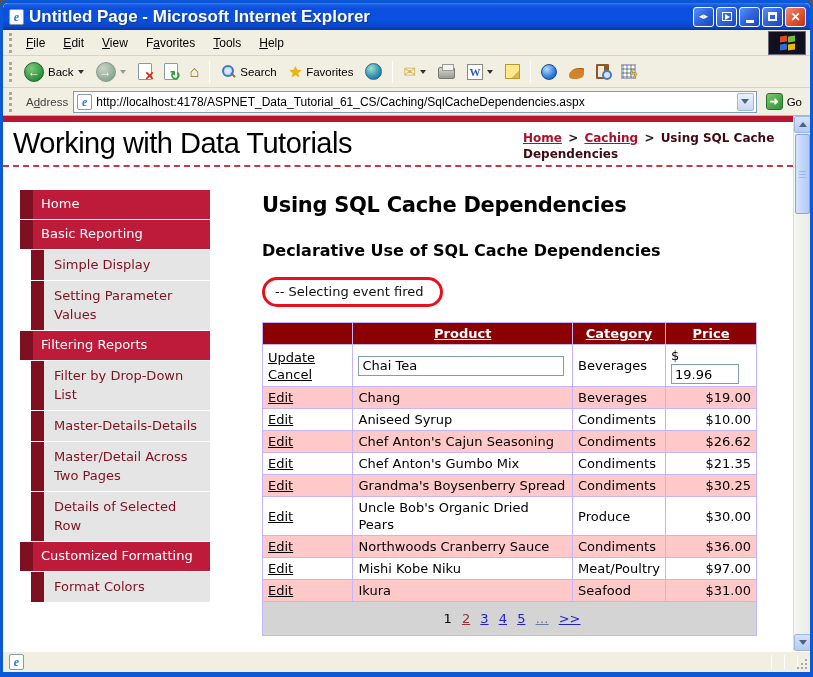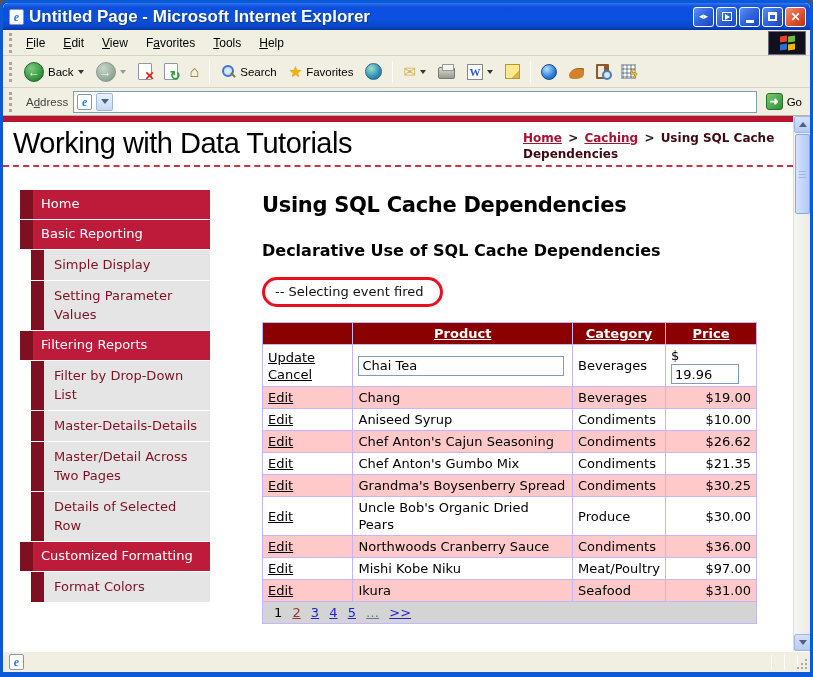"http://localhost:4178/ASPNET_Data_Tutori" span.addr-url { html: none -> <span>http://localhost:4178/ASPNET_Data_Tutorial_61_CS/Caching/SqlCacheDependencies.aspx</span> }
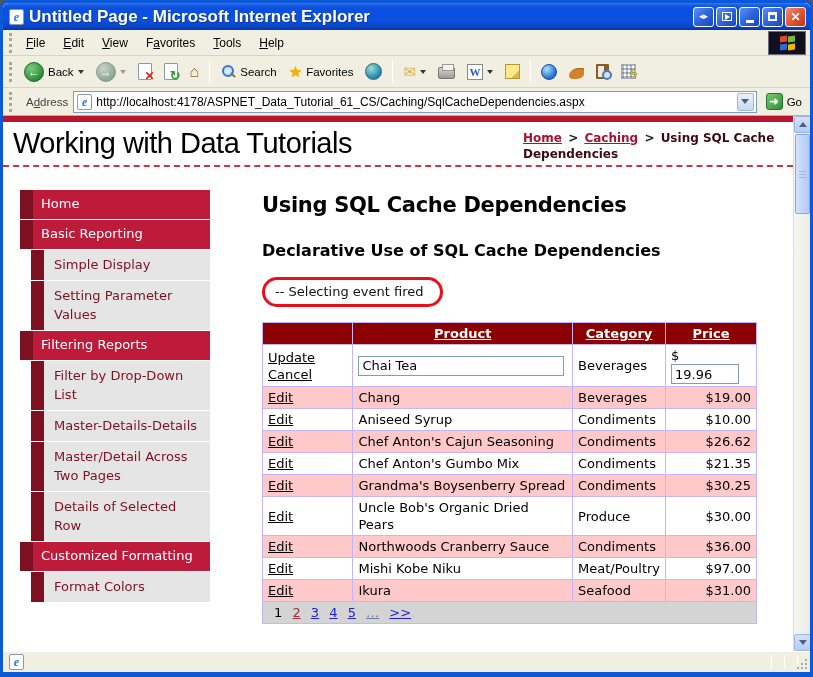"1 2 3 4 5" .pager-row td { height: 22px -> 34px; text-align: left -> center }
